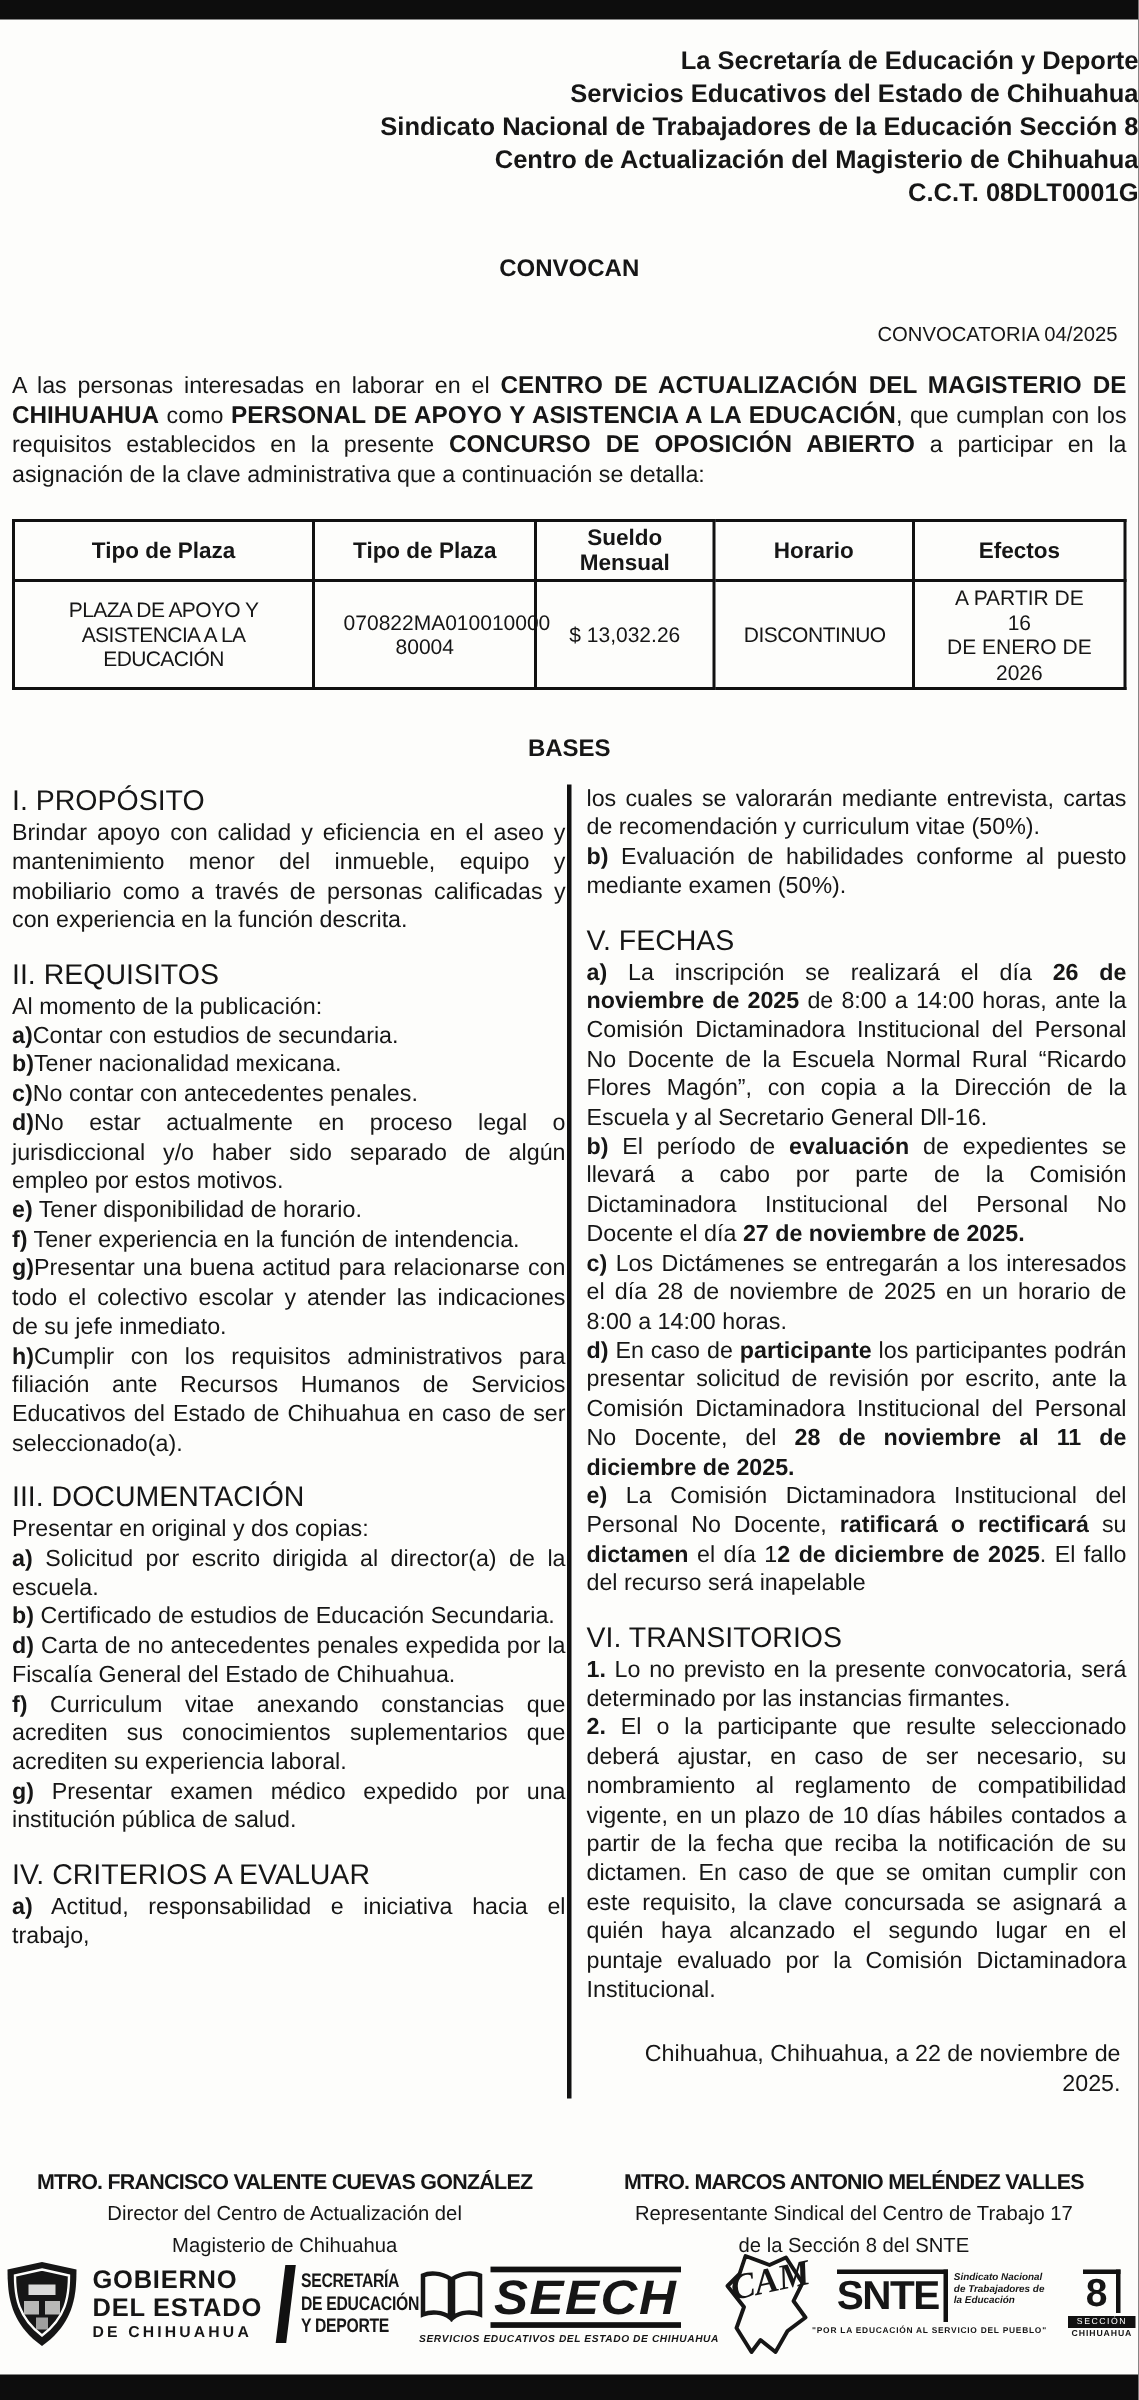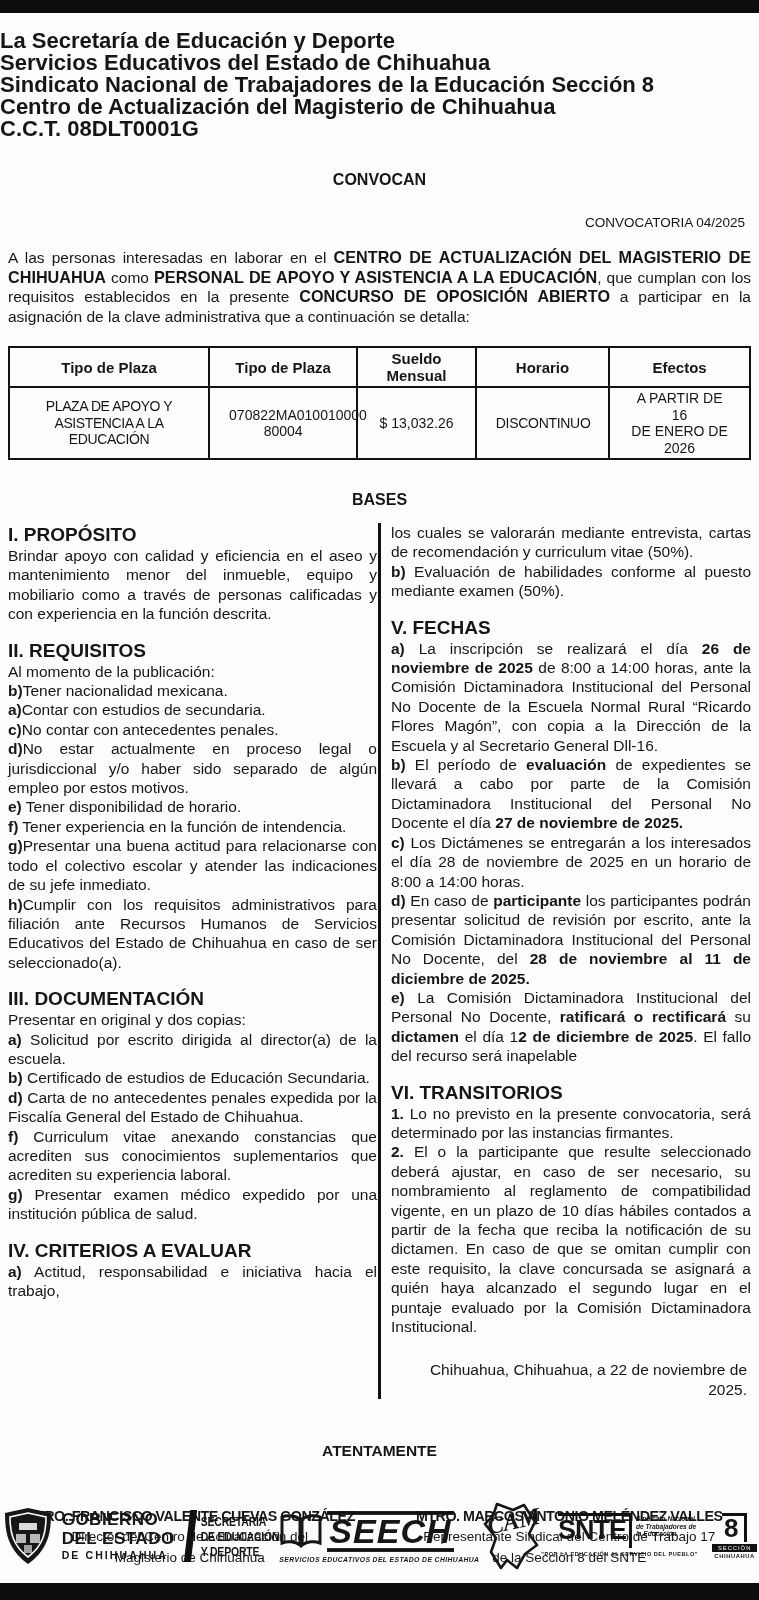"La Secretaría de Educación y" .doc-header { font-size: 22px -> 17px; text-align: left -> right }
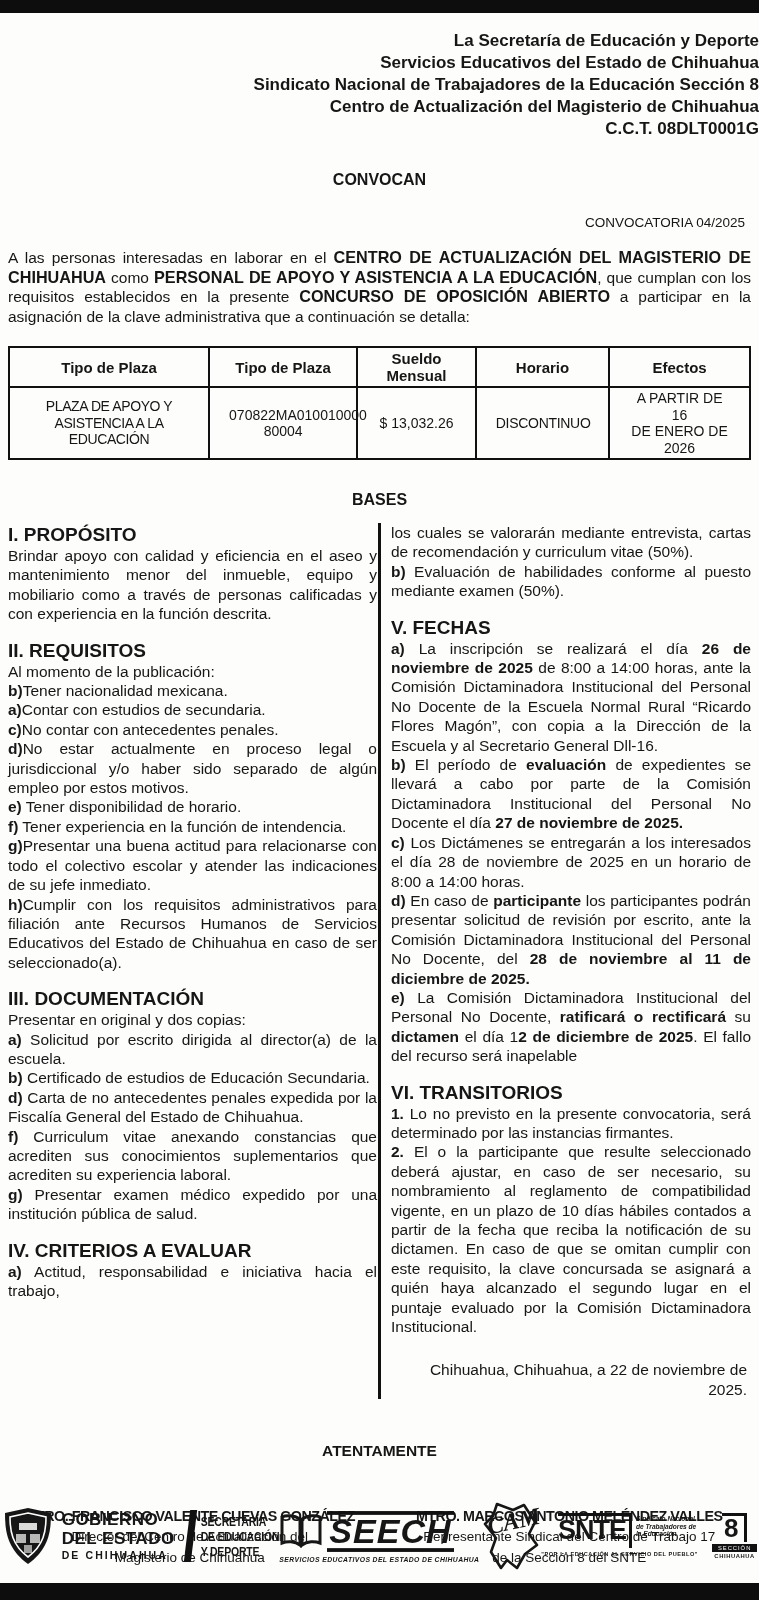"I. PROPÓSITO" .sec-heading { font-weight: bold -> normal }
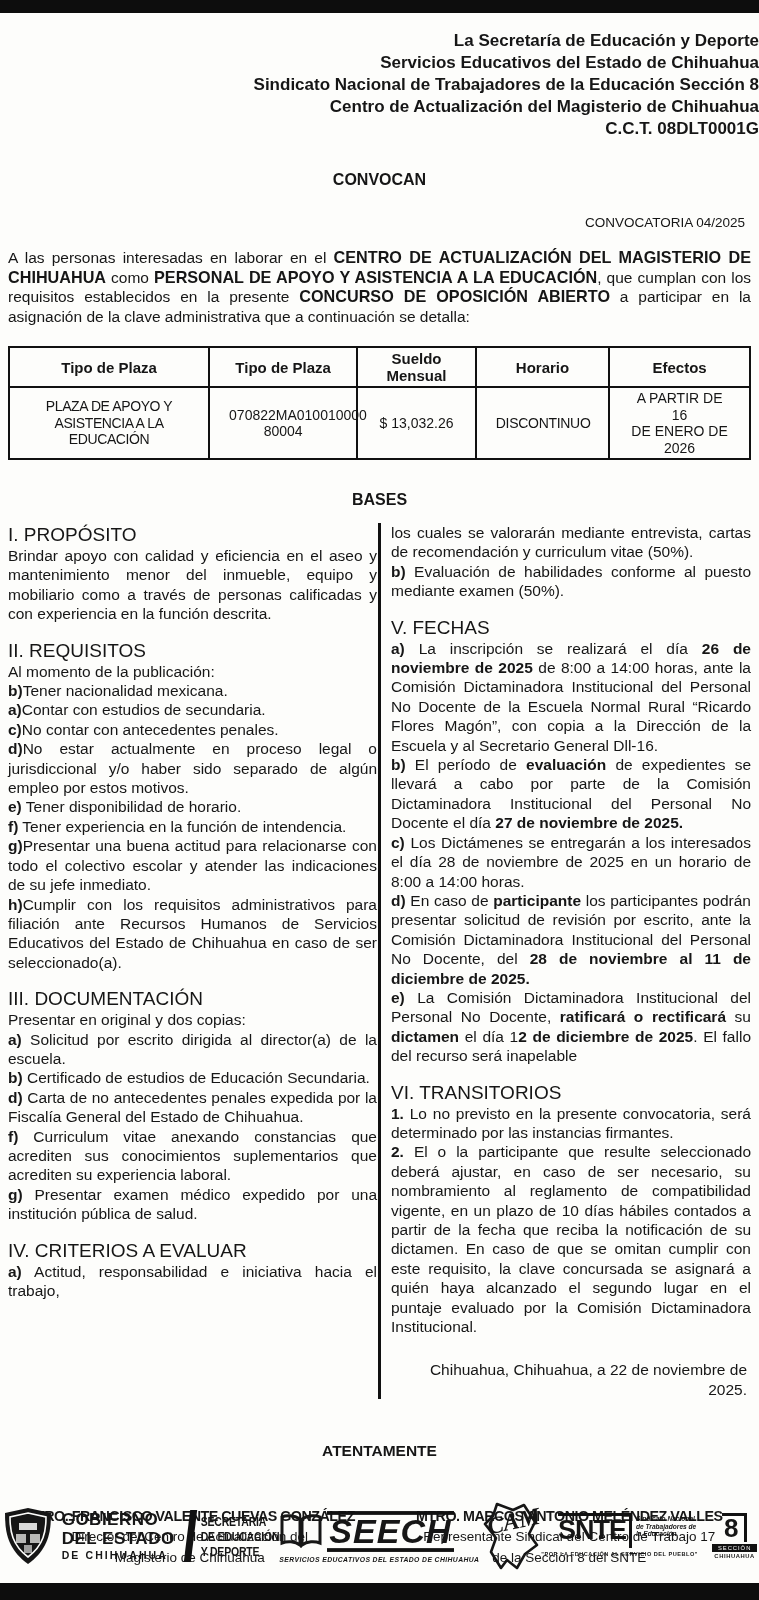"b)Tener nacionalidad mexicana." p.para { order: before "a)Contar con estudios de secundaria." -> after "a)Contar con estudios de secundaria." }
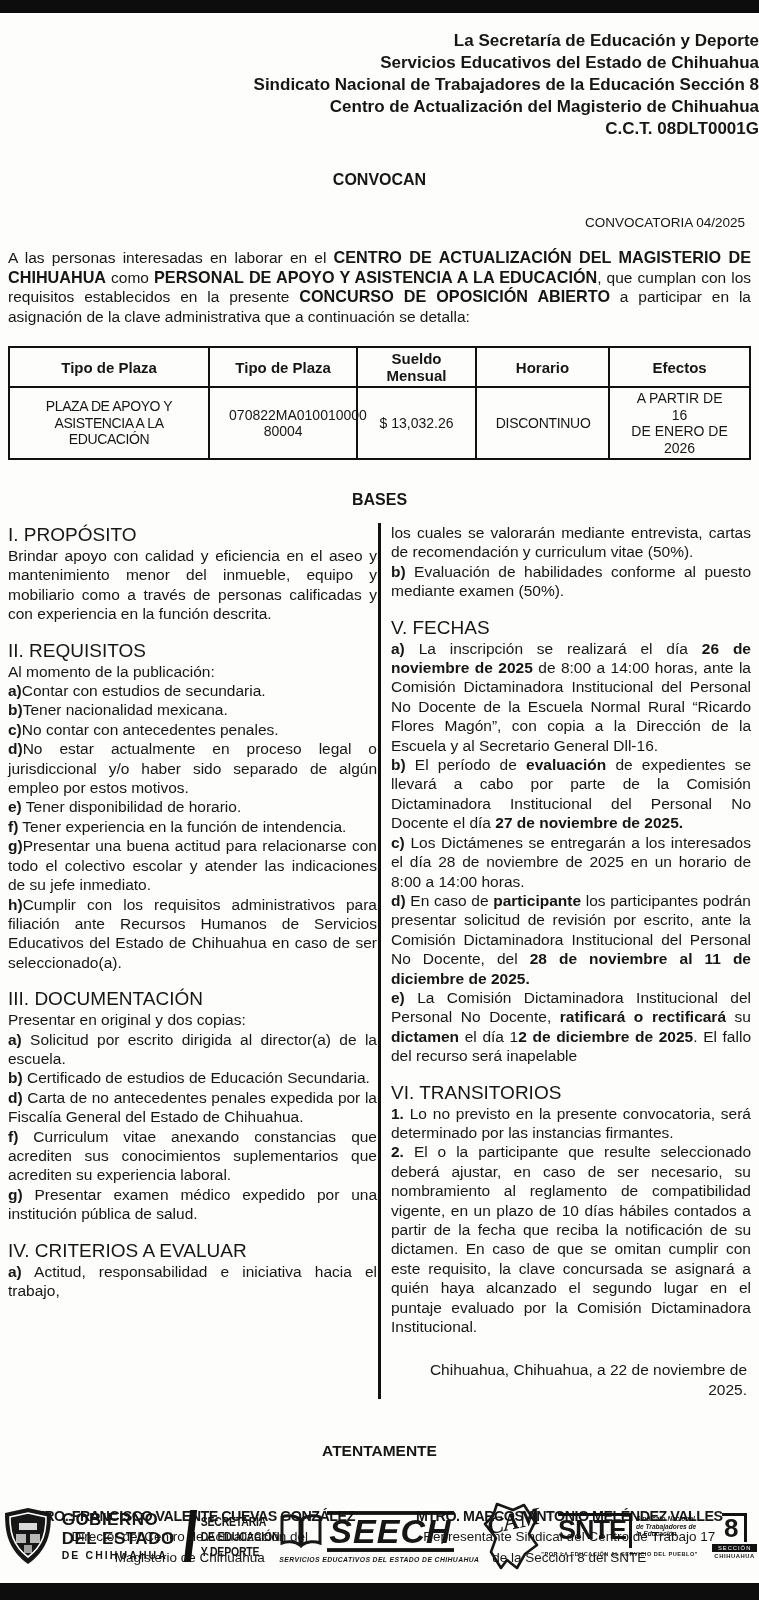"ATENTAMENTE" div.atentamente { html: <div>ATENTAMENTE</div> -> none }
